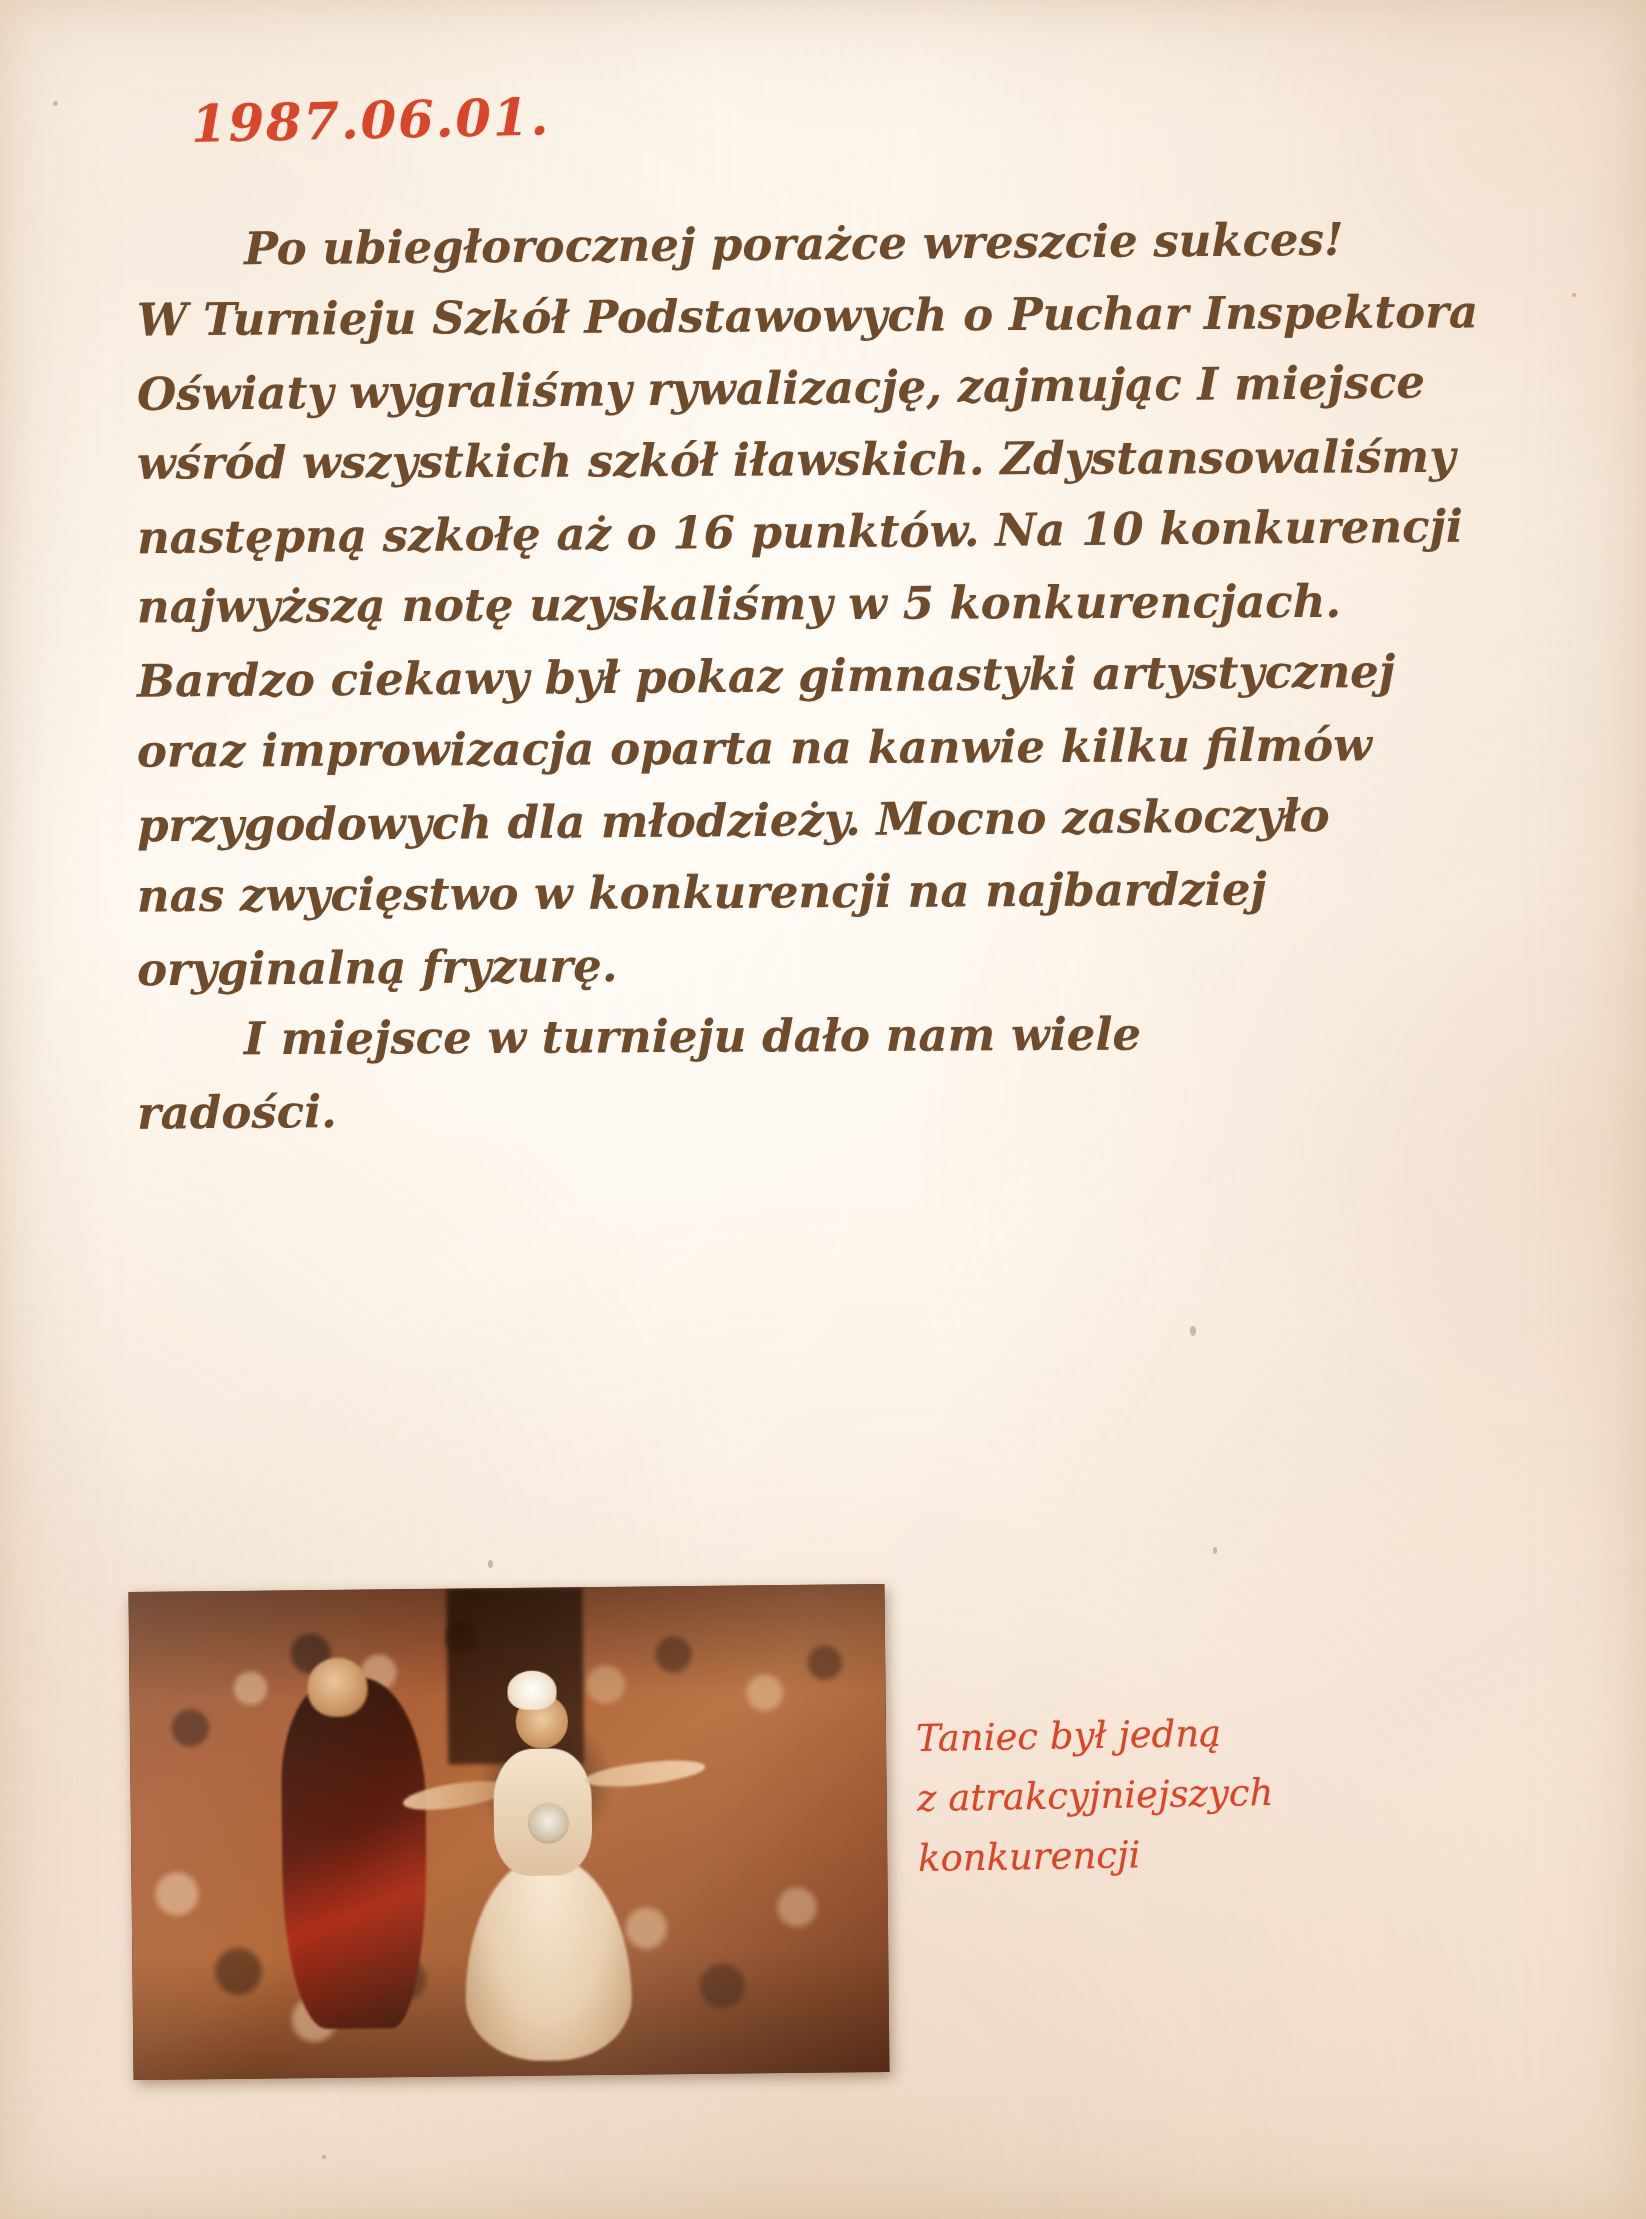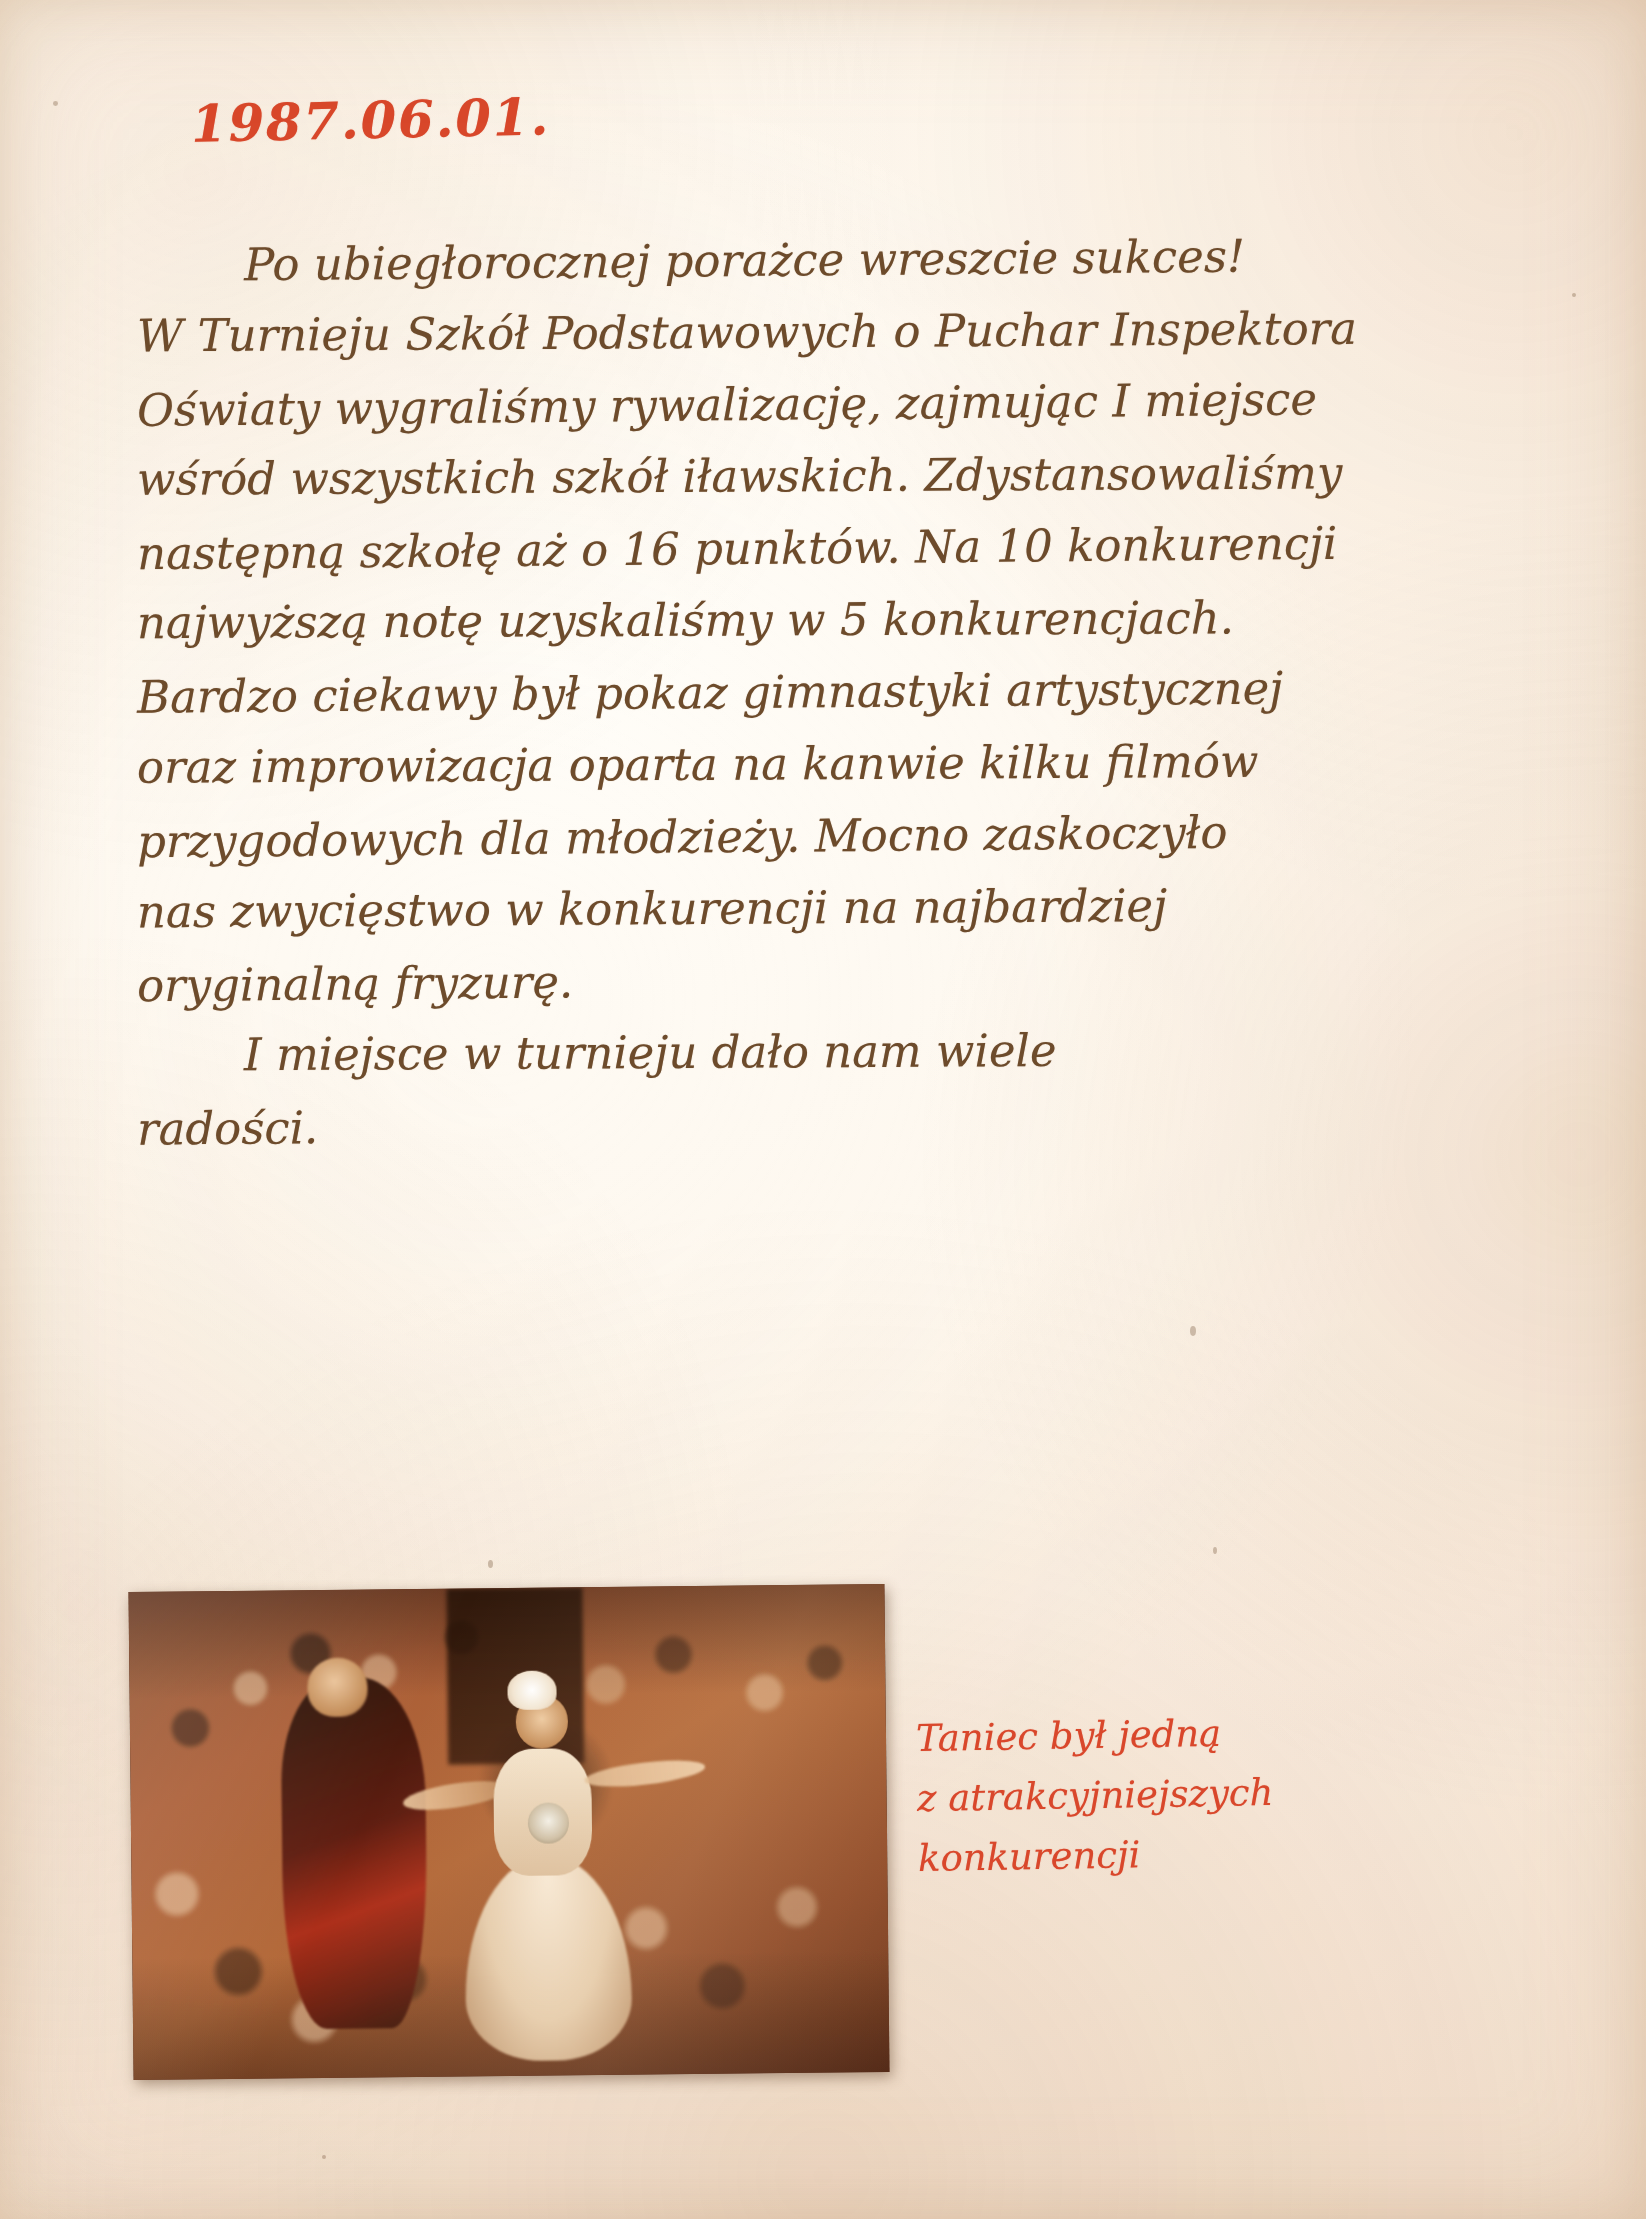"Po ubiegłorocznej porażce wreszcie" .body-text { font-weight: none -> bold; top: 224px -> 208px }
